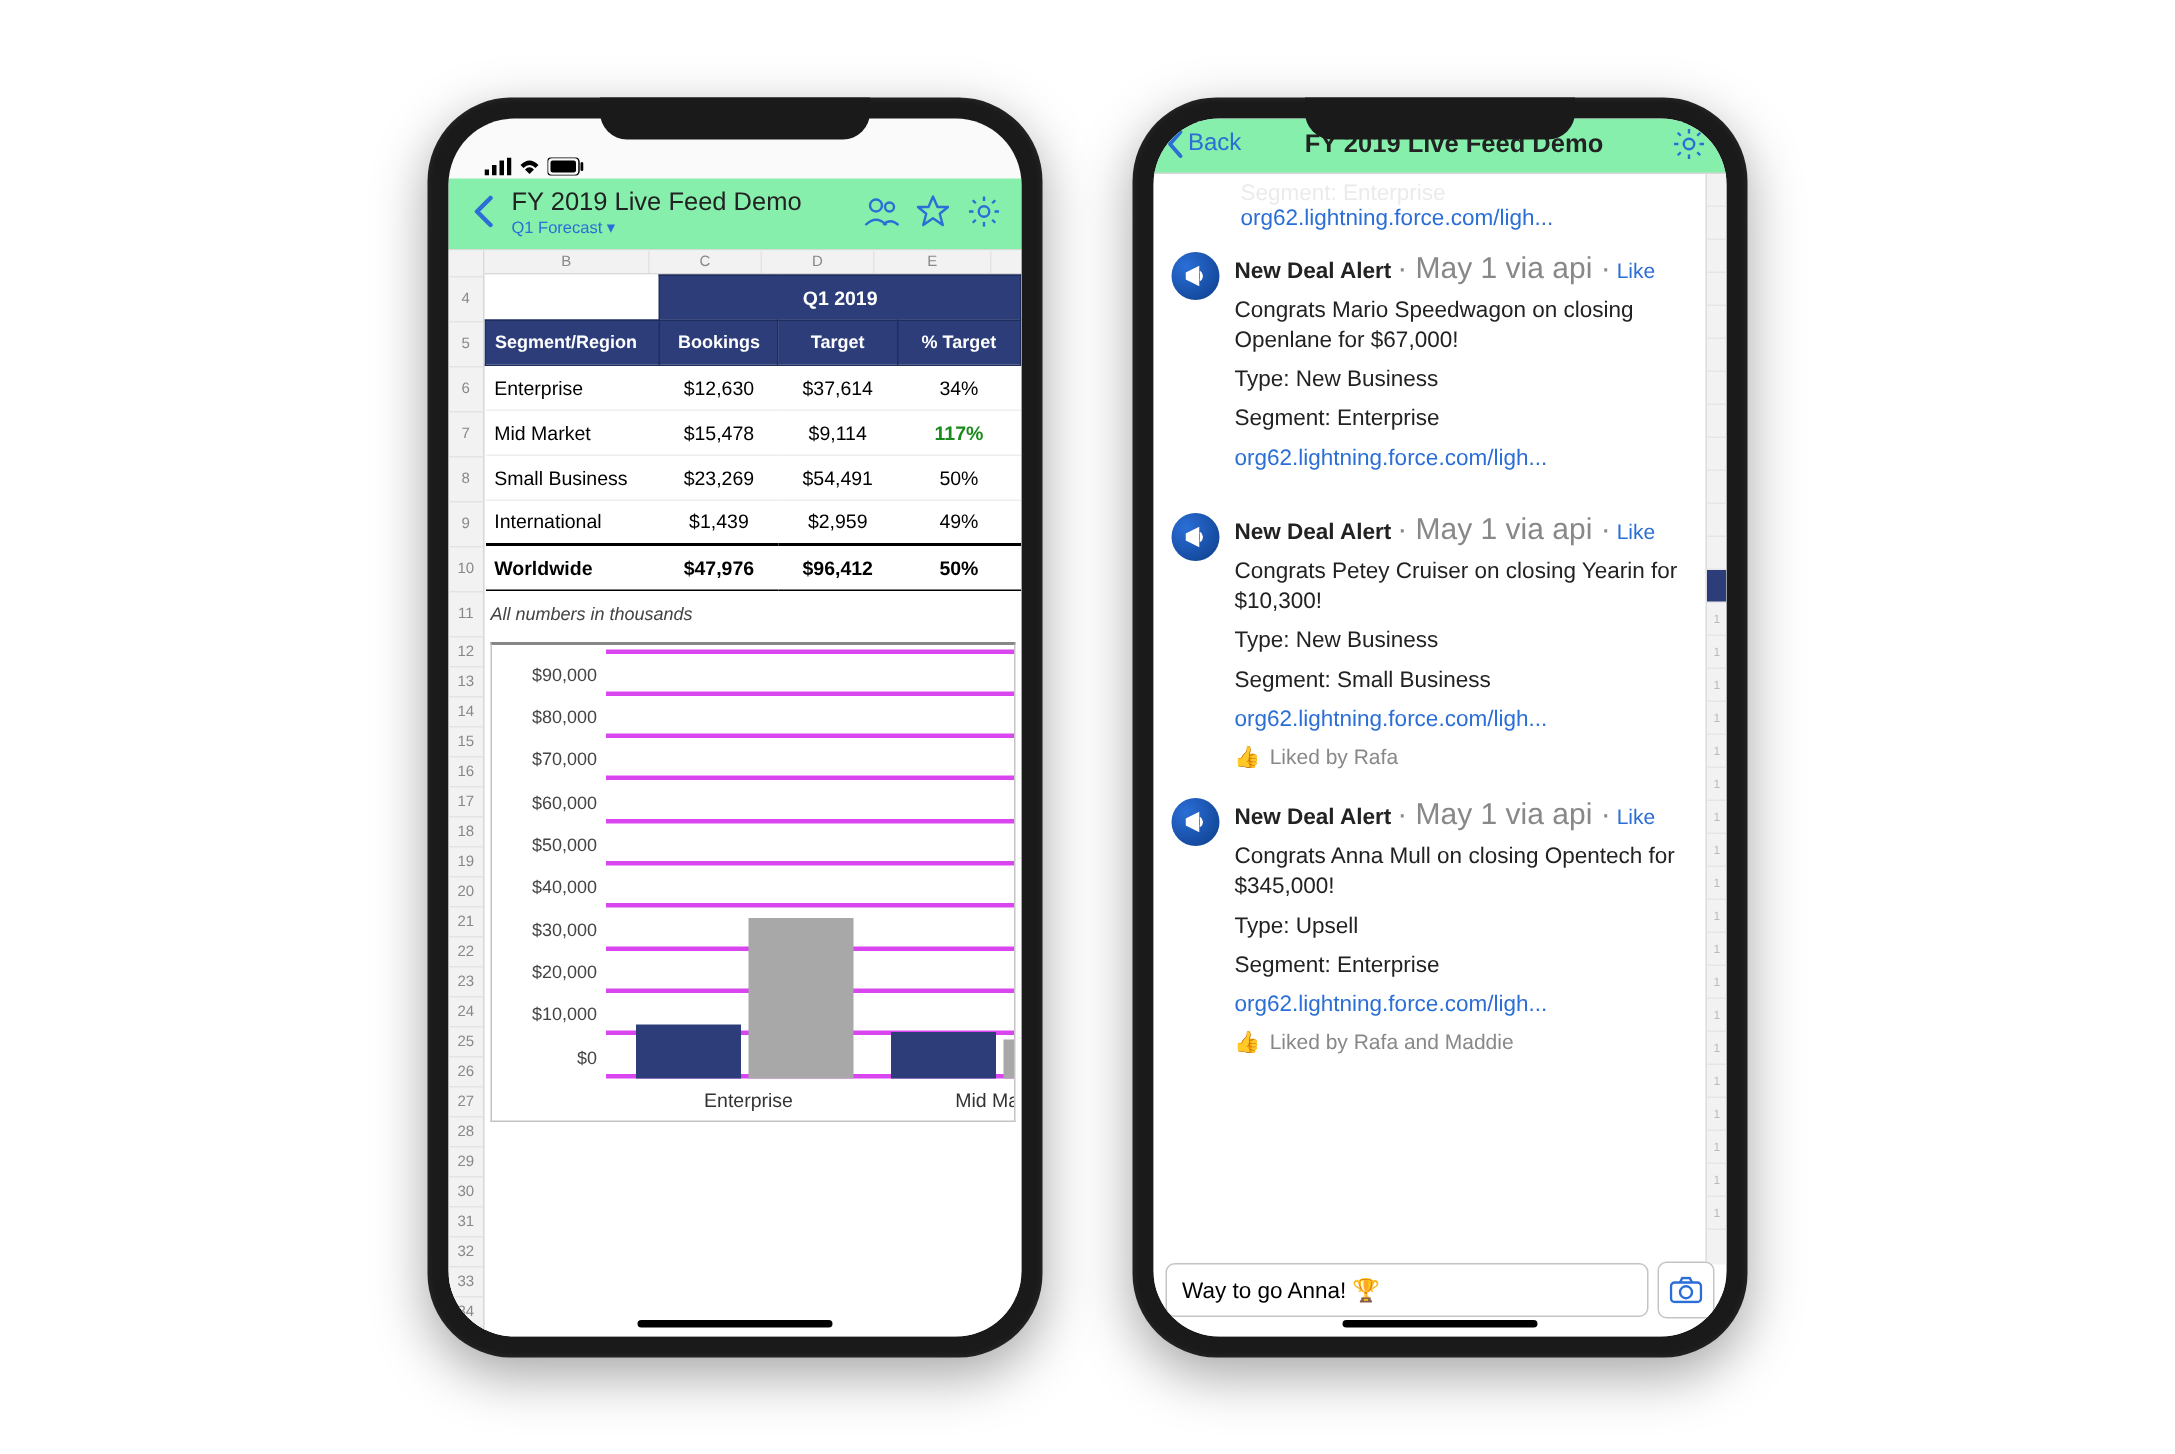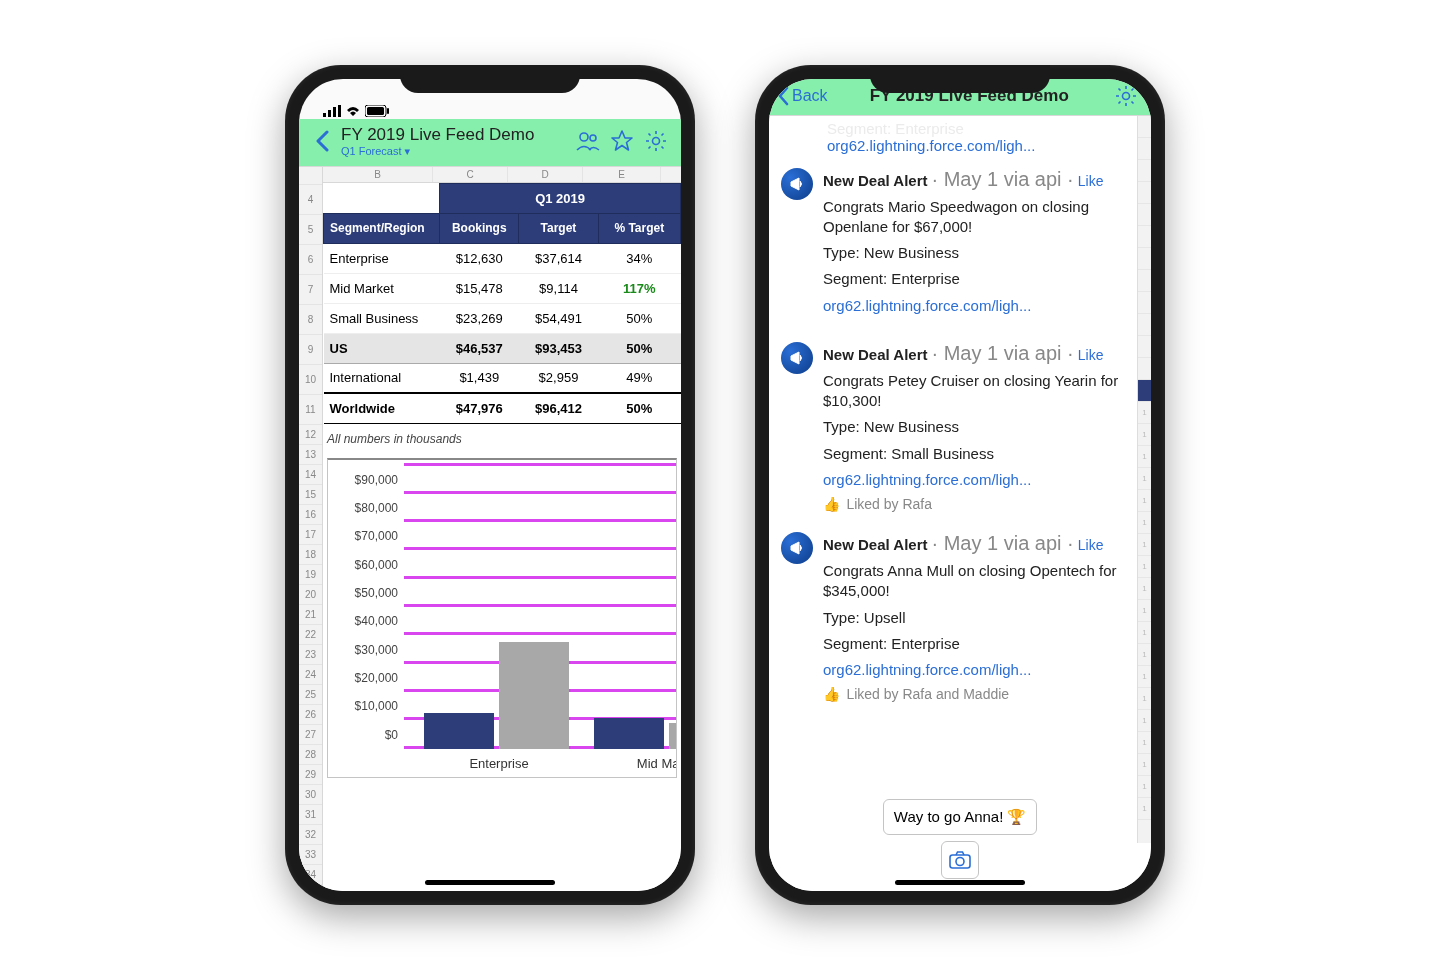"US" tr.drow { html: <tr> <td>US</td> <td>$46,537</td> <td>$93,453</td> <td>50%</td> </tr> -> none }
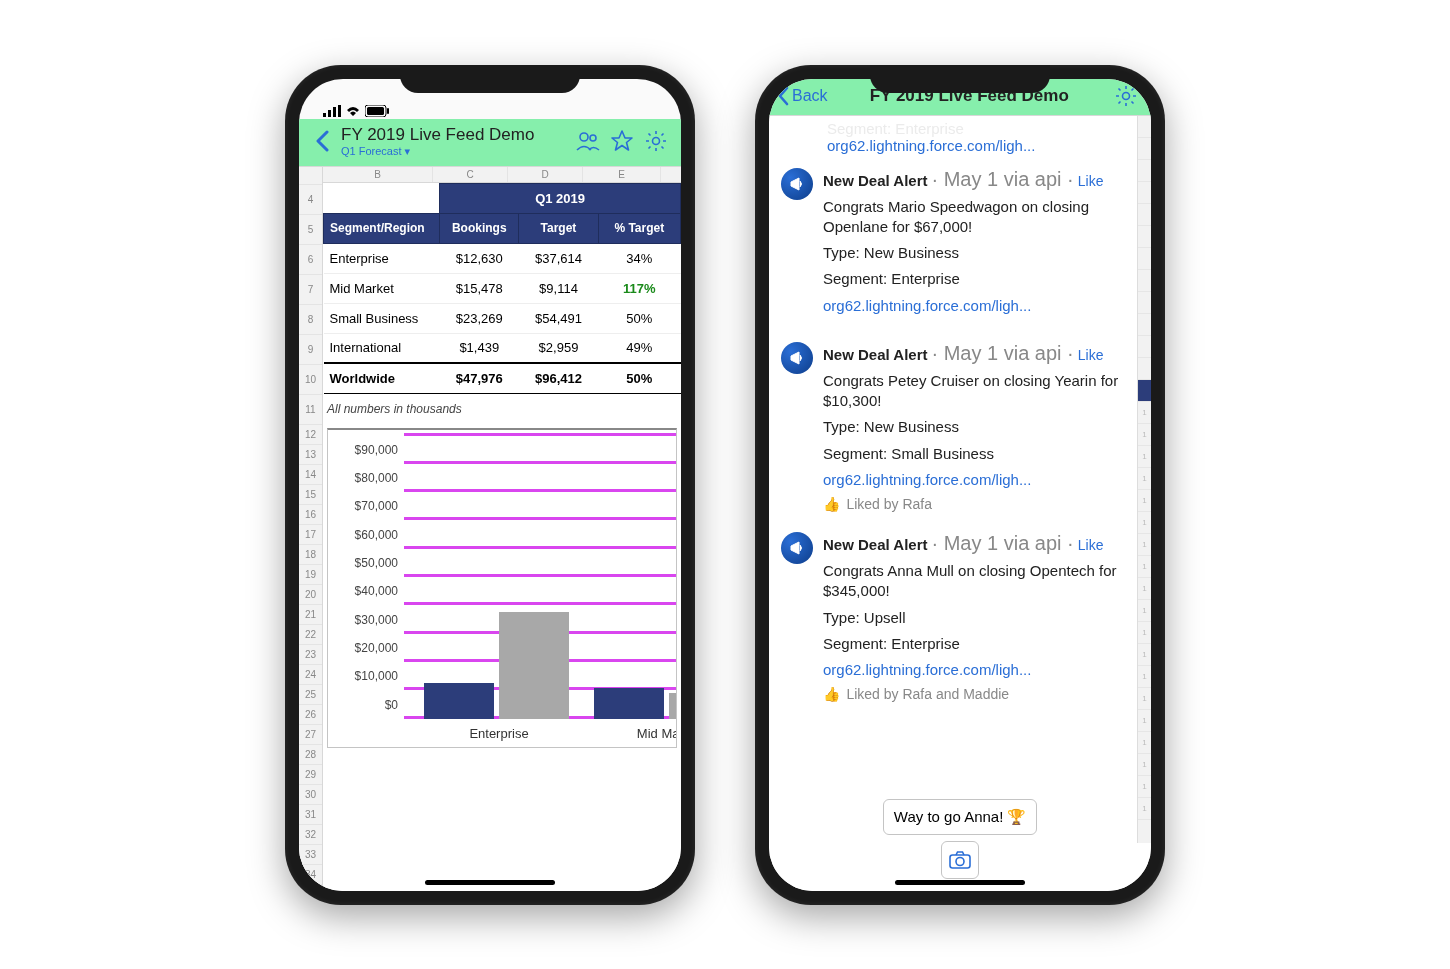"Way to go Anna! 🏆" .comment-bar { flex-direction: column -> none }
